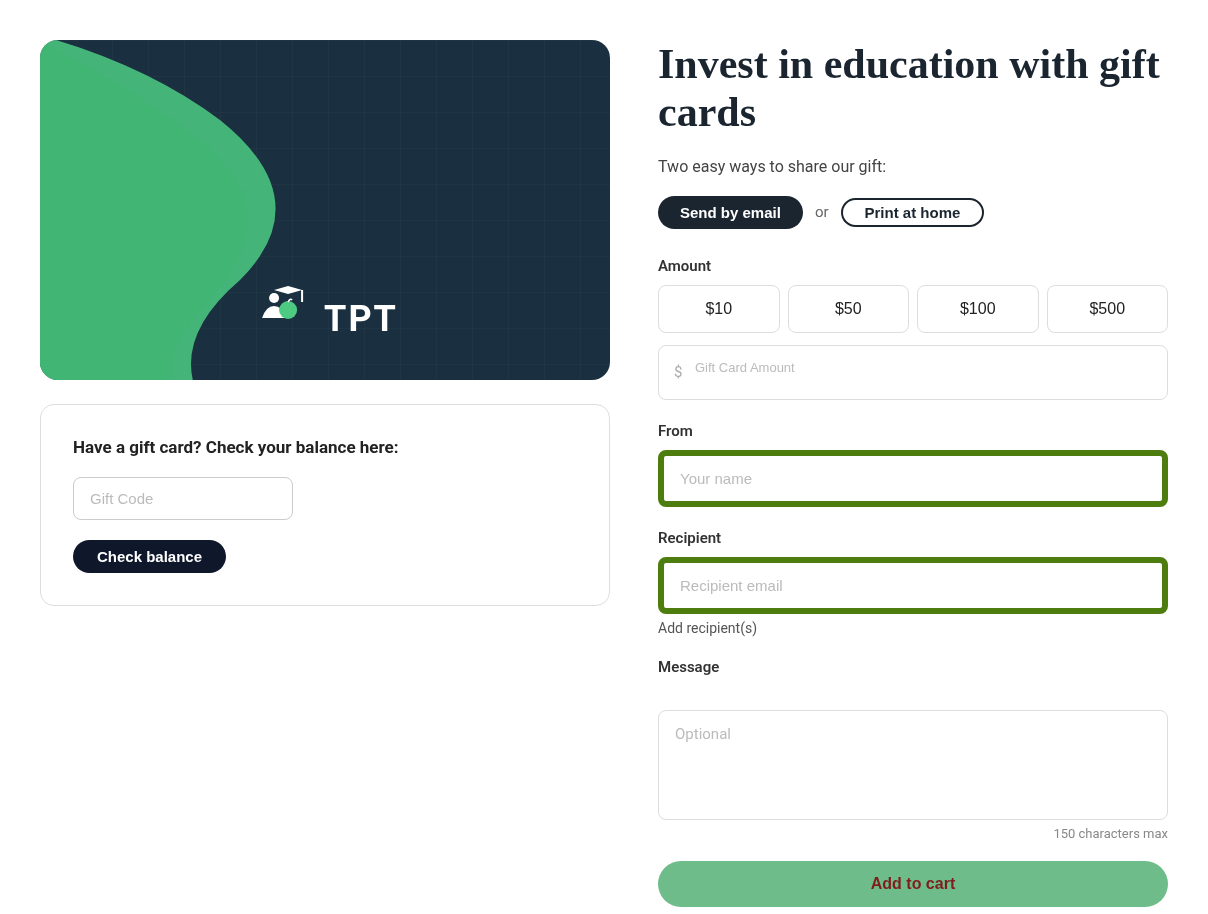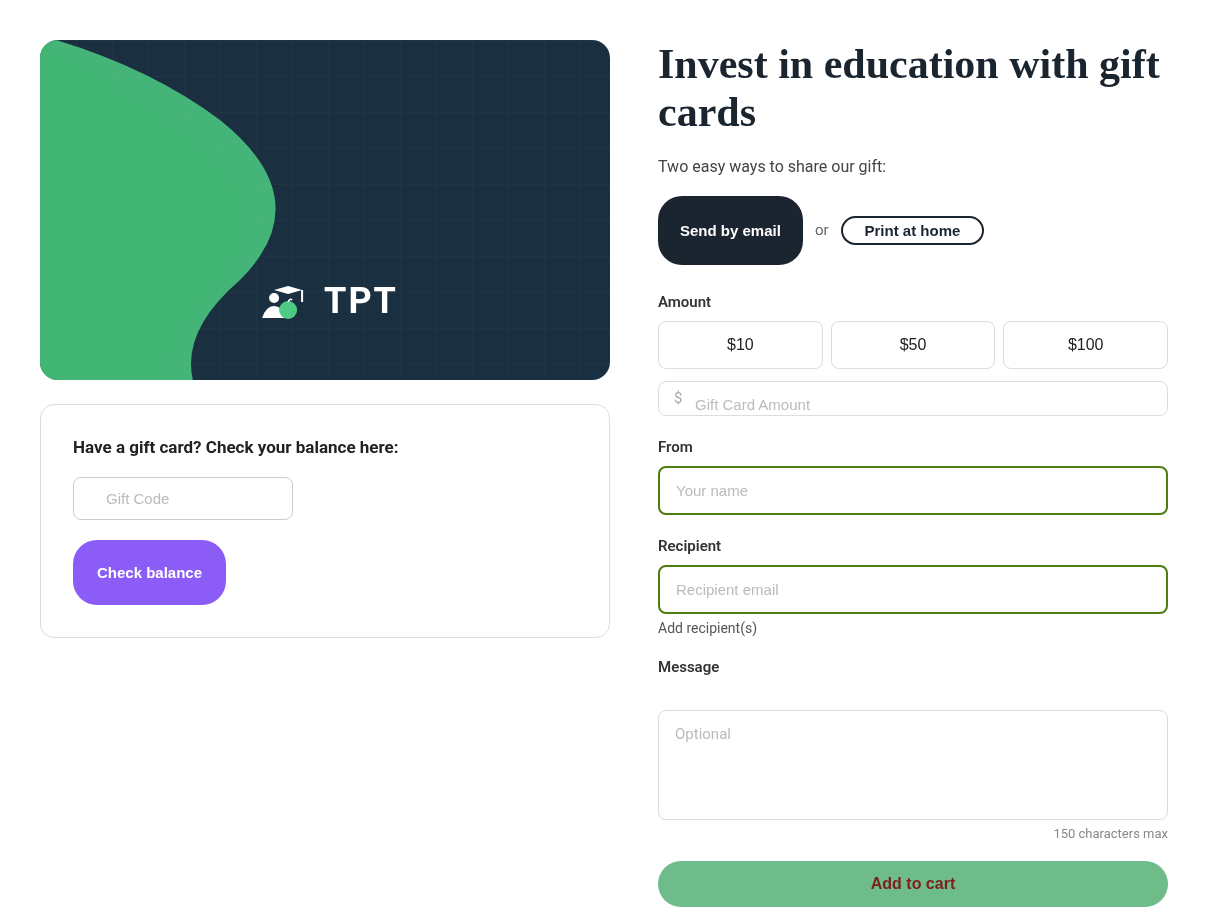"Send by email" .btn-send-email { padding: 26px 22px -> 8px 22px }
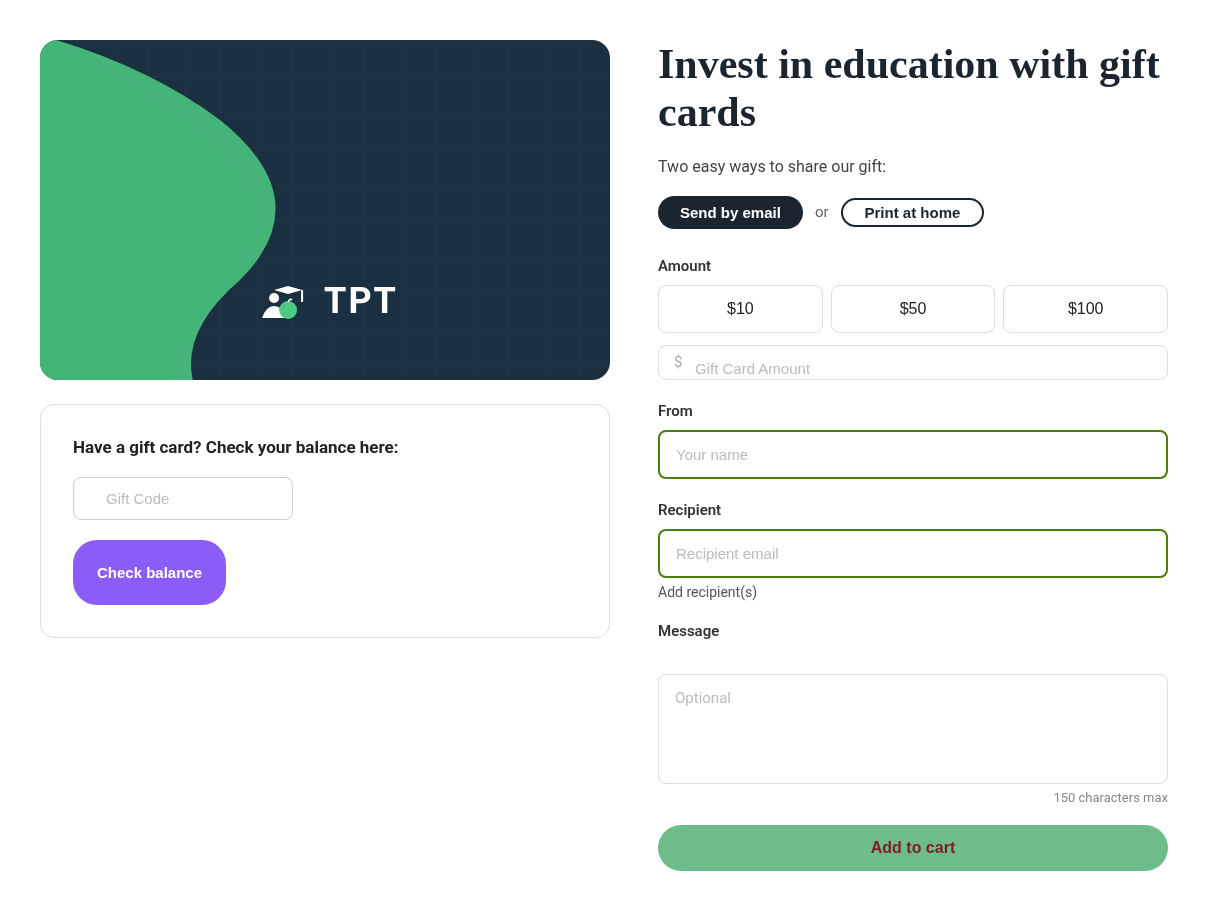"TPT" .gift-card-brand { align-items: flex-start -> flex-end }
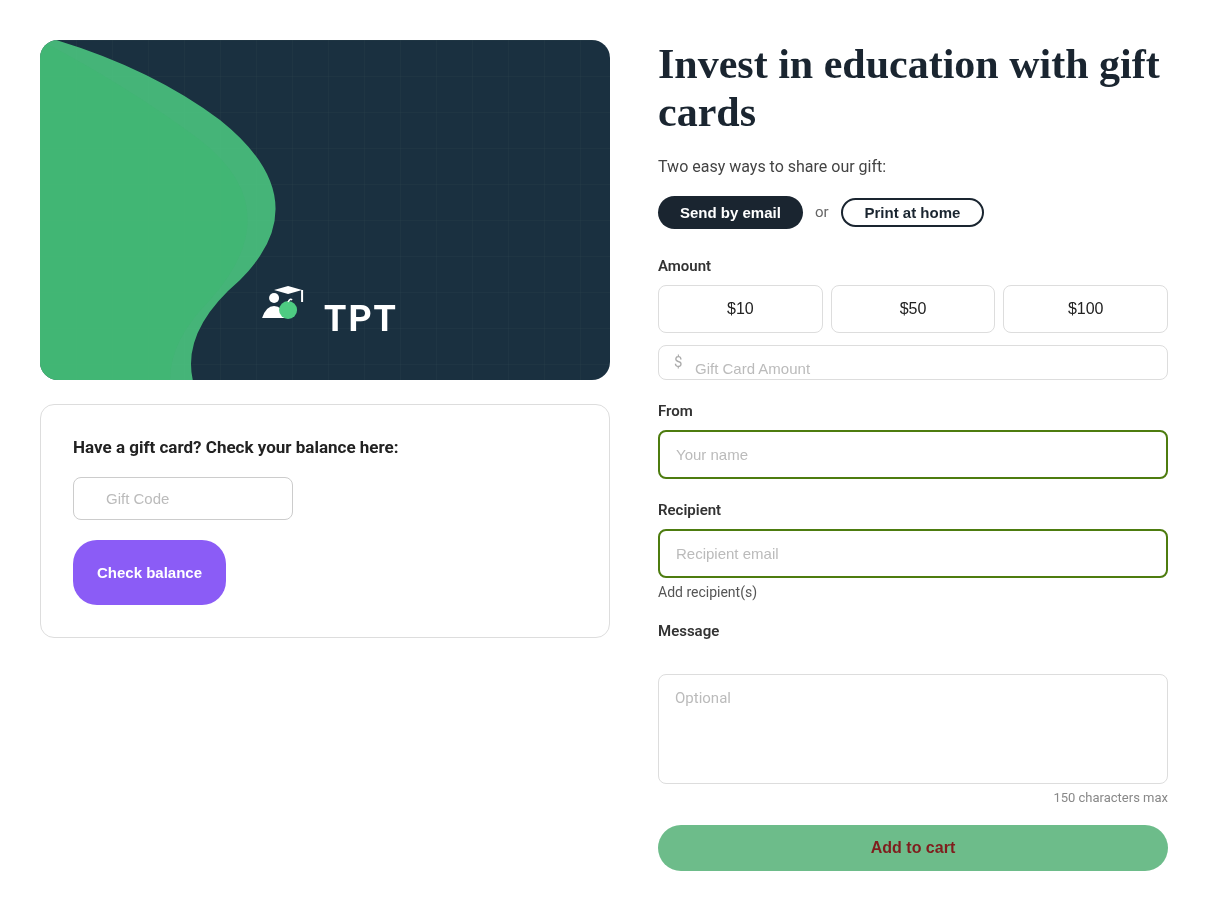"$500" button.amount-btn { html: none -> <button>$500</button> }
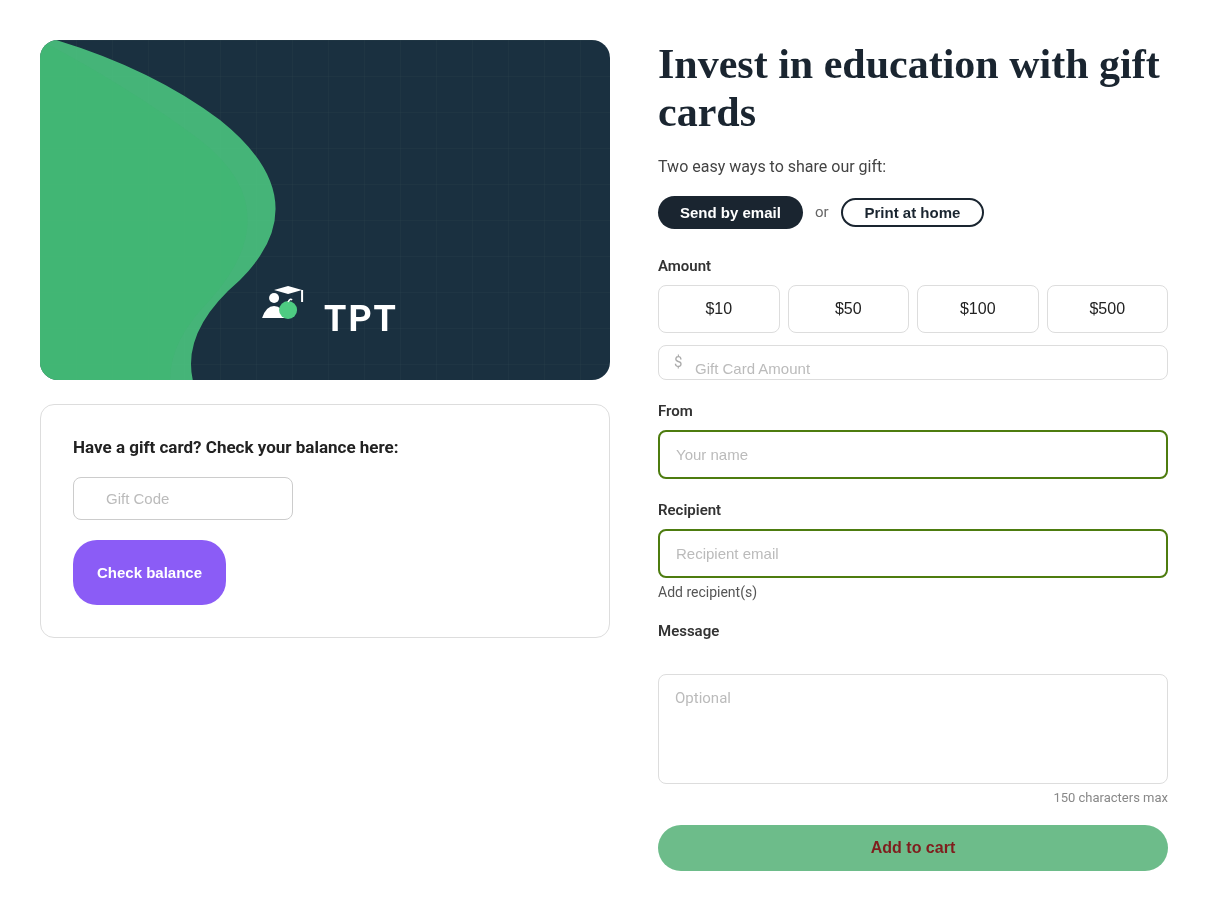"Gift Card Amount" .amount-input { font-size: 15px -> 13px; padding: 14px 16px 2px 36px -> 14px 16px 24px 36px }
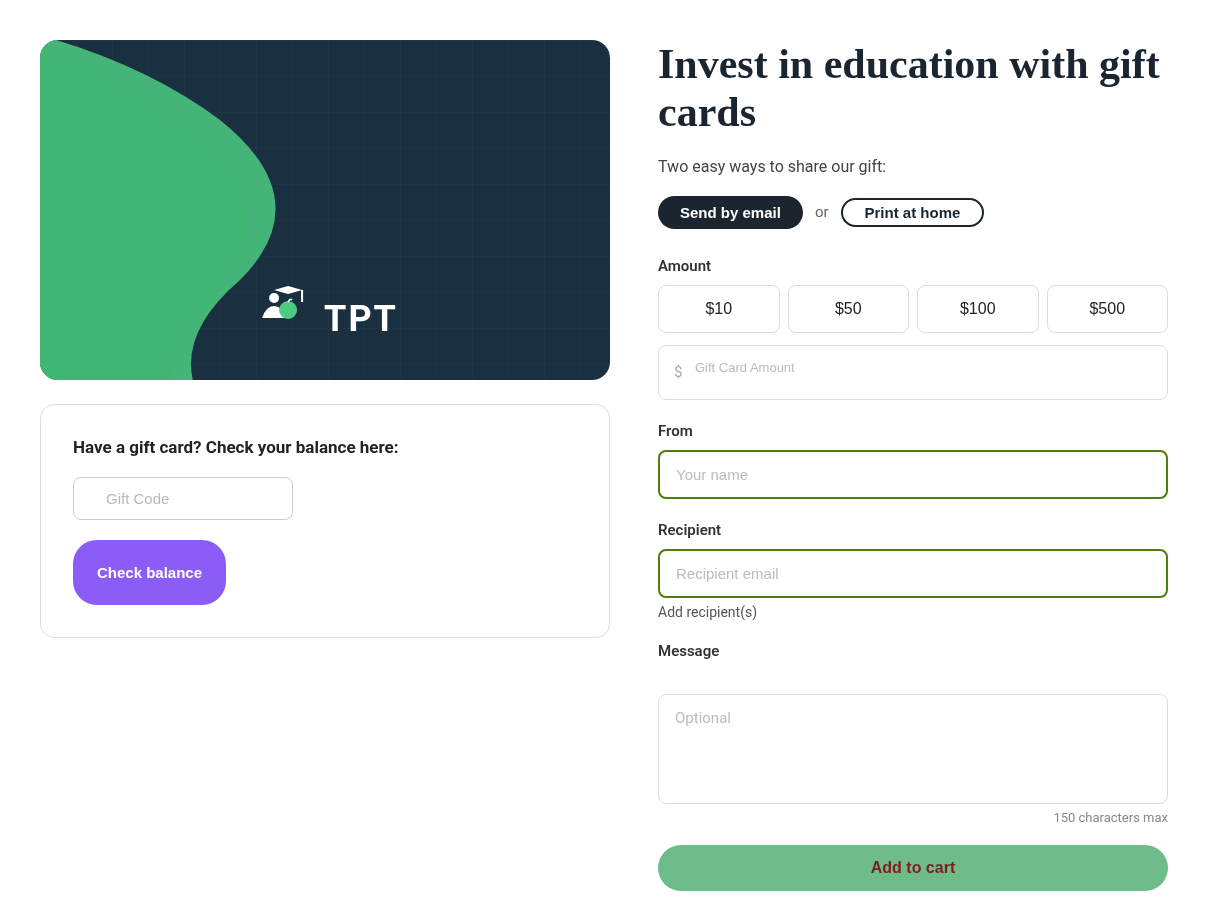"Your name" .from-input, .recipient-input { border: 2px solid #4d7c0f -> 6px solid #4d7c0f }
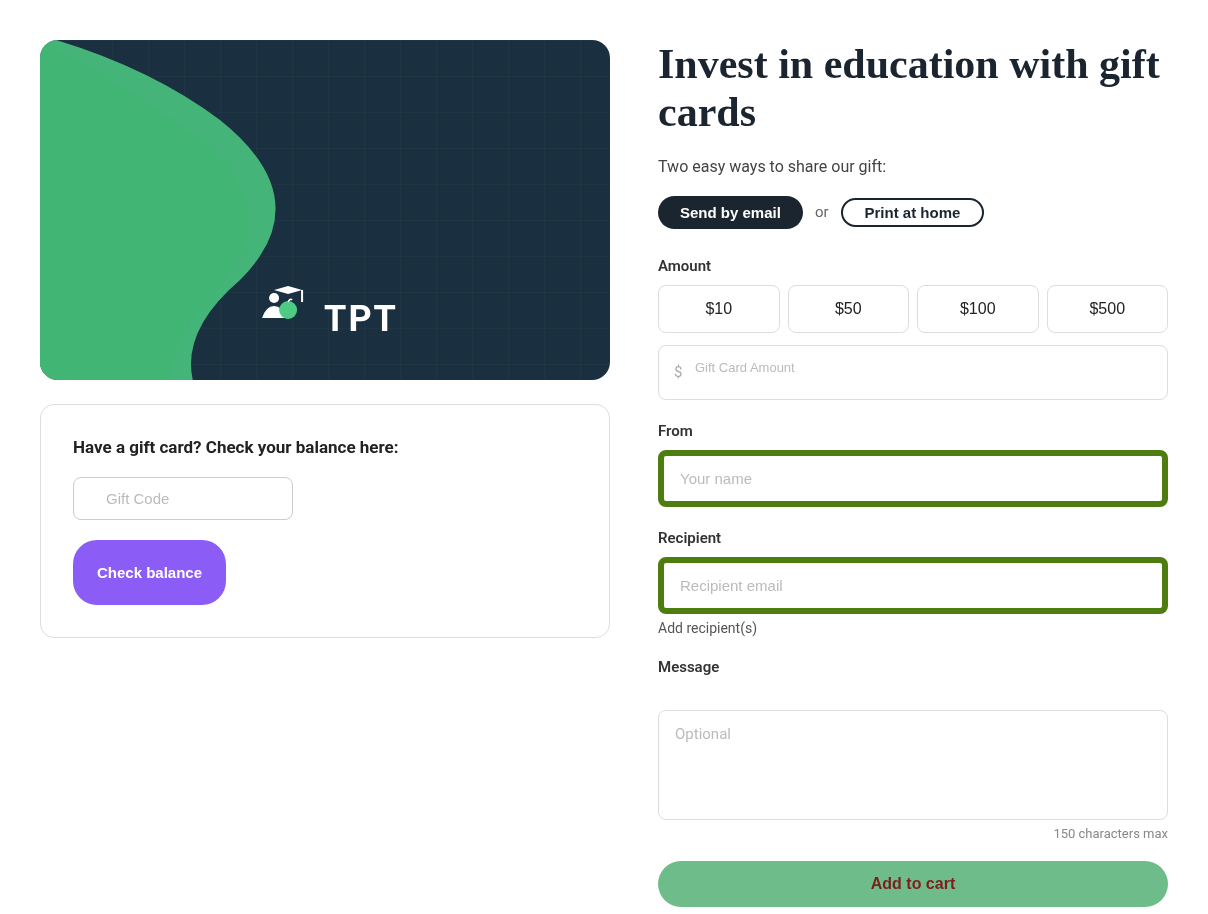"Gift Code" .gift-code-input { padding: 12px 32px -> 12px 16px }
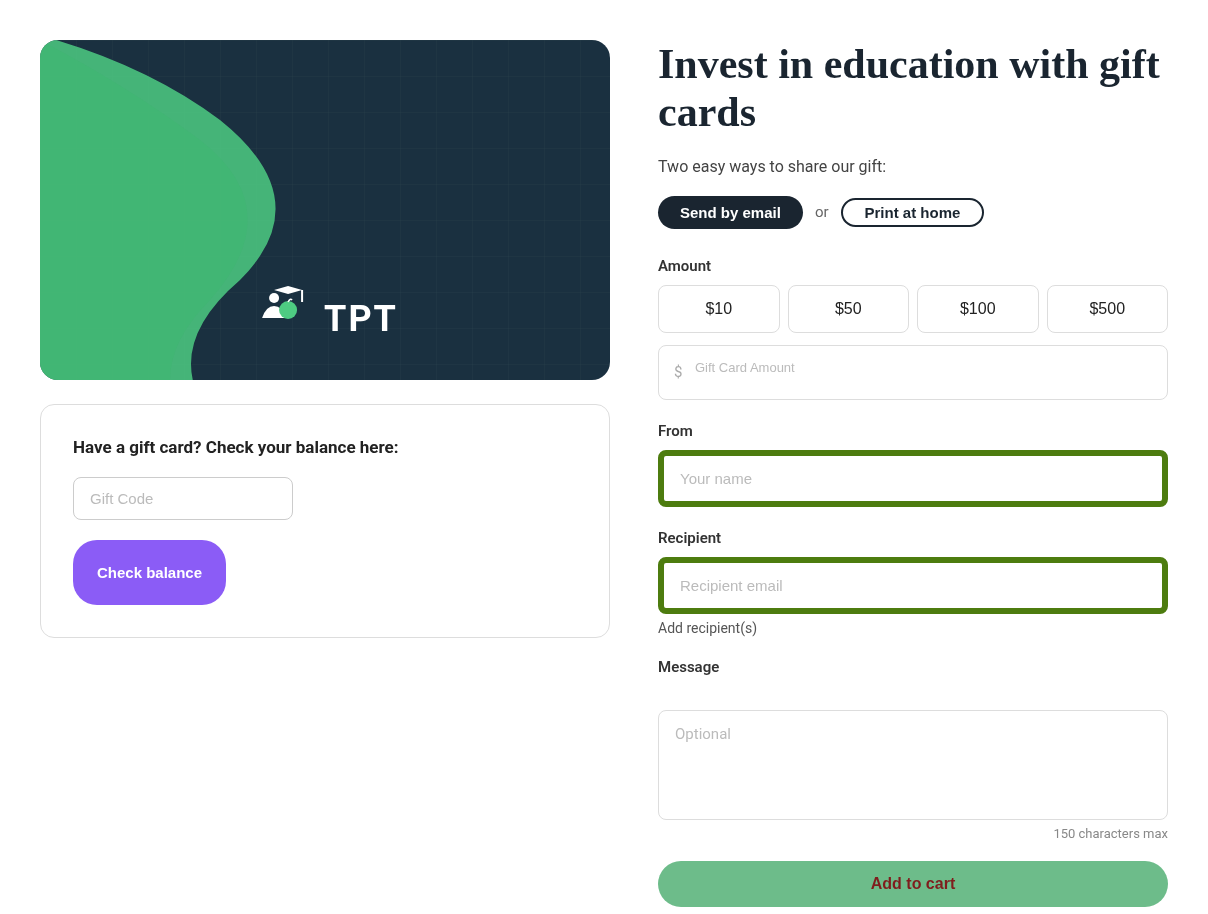"Check balance" .check-balance-btn { background: #8b5cf6 -> #0f172a; padding: 24px 24px -> 8px 24px }
